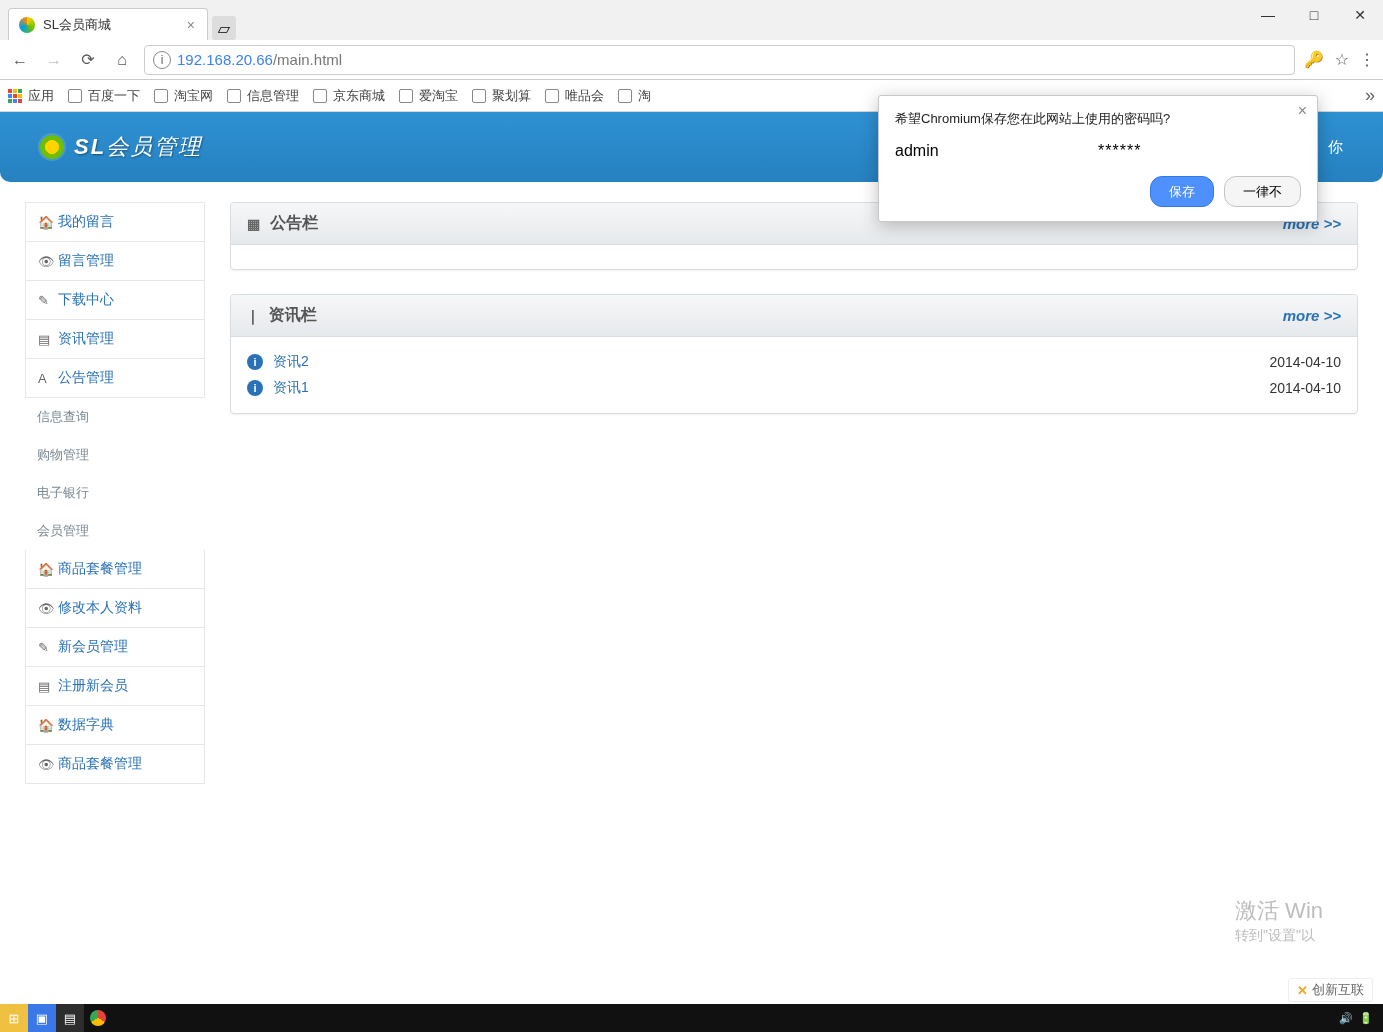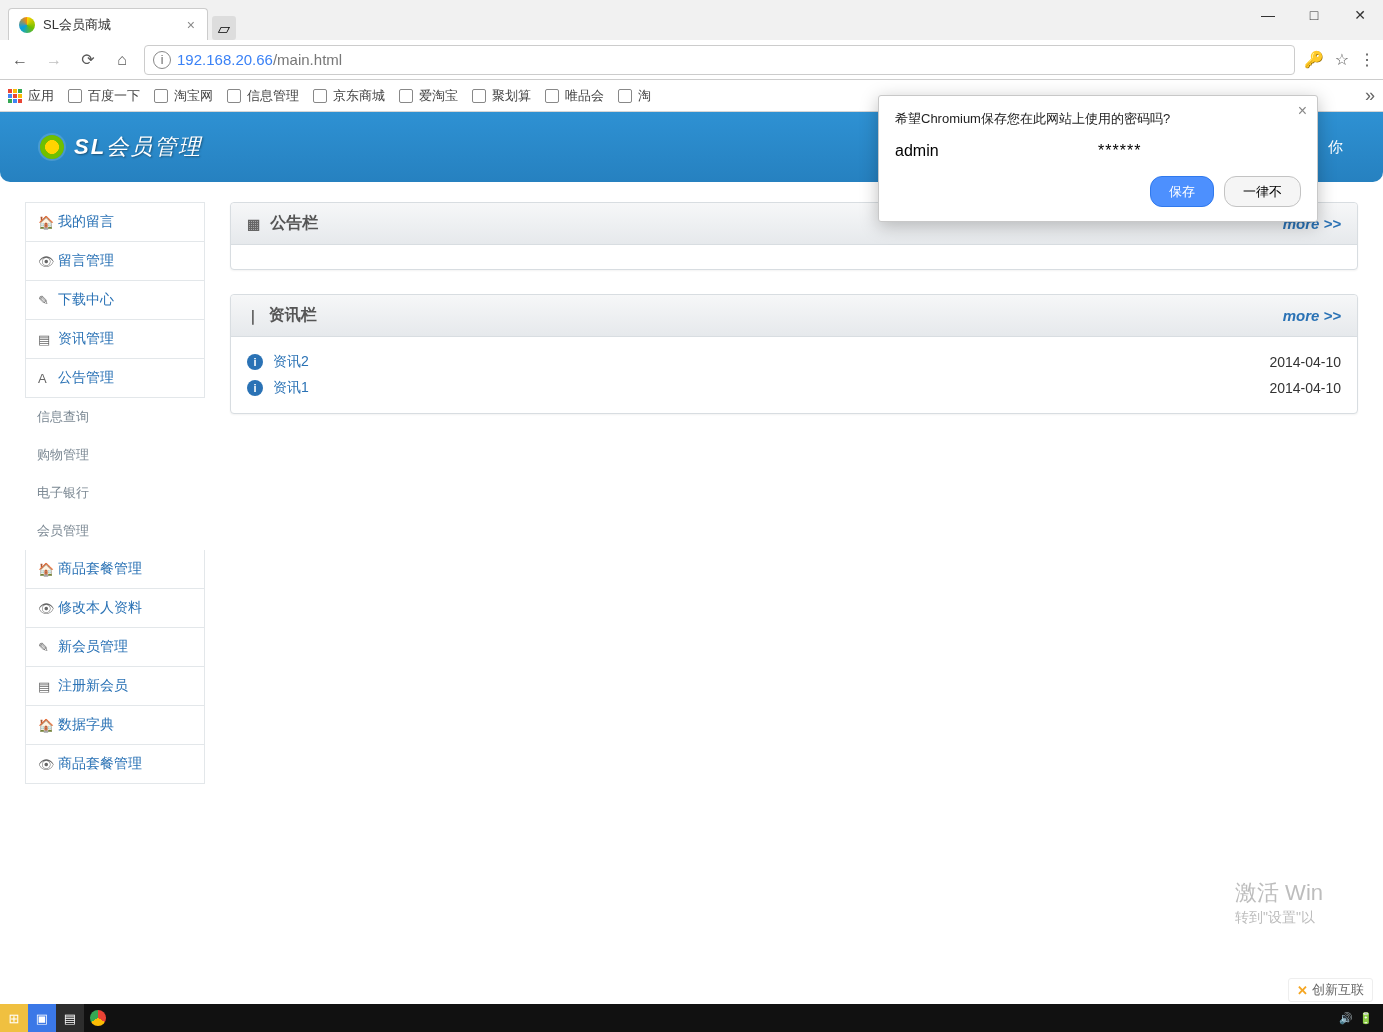"激活 Win" .watermark { bottom: 106px -> 88px }
